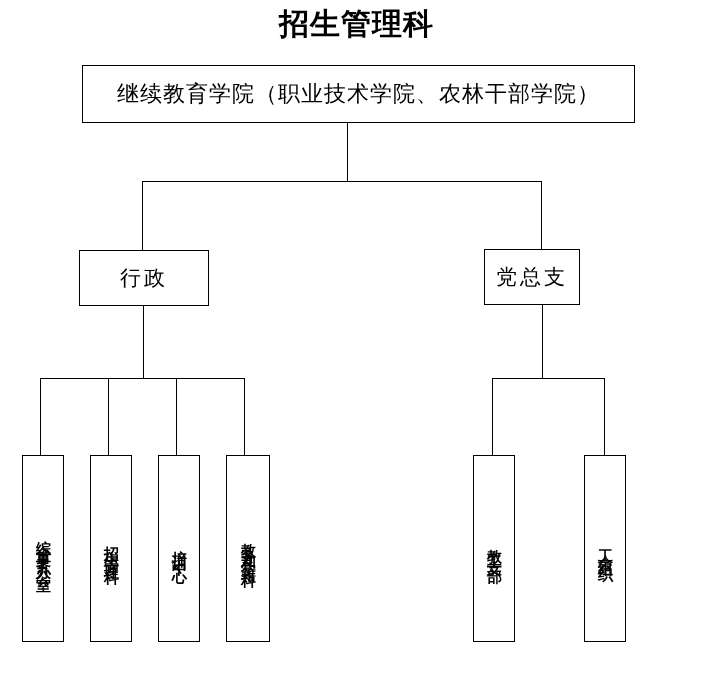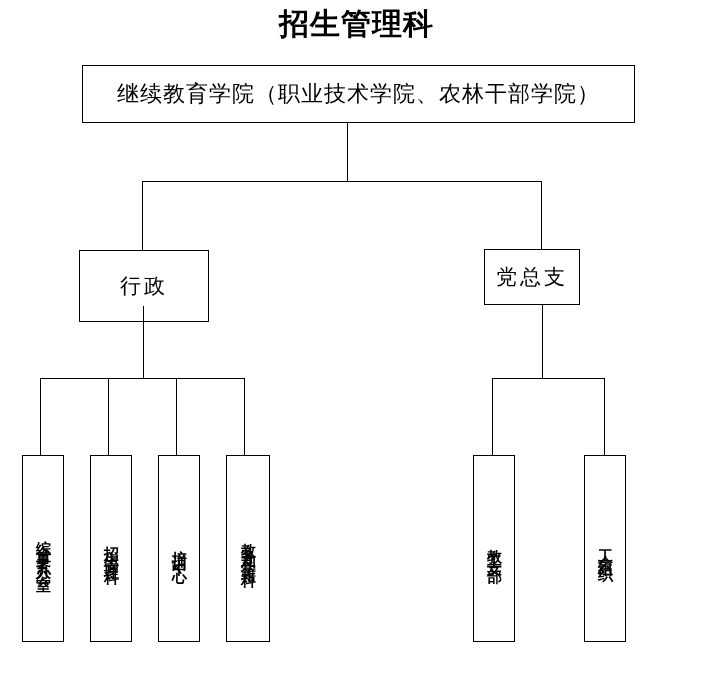"行政" div.node { height: 72px -> 56px }
